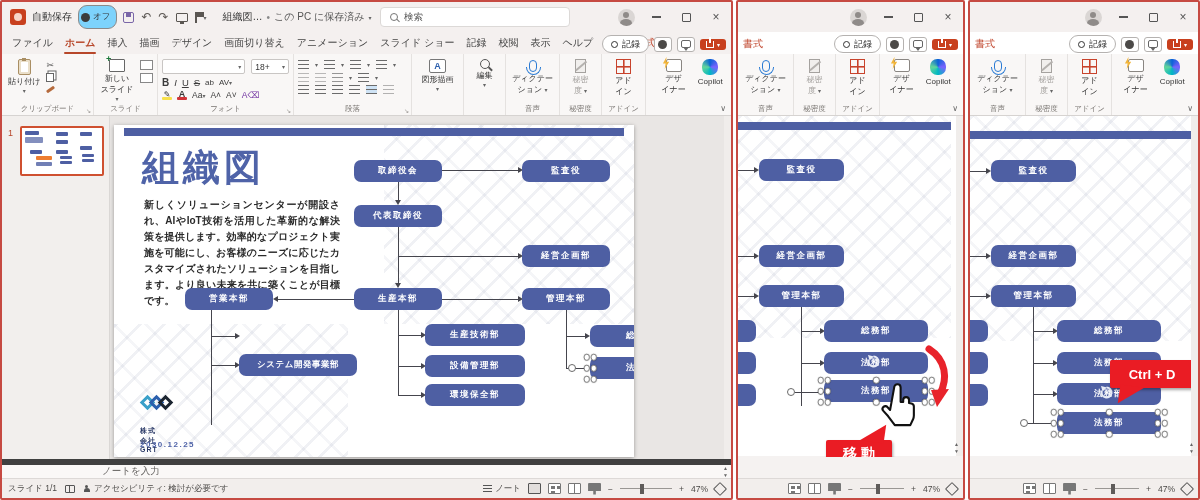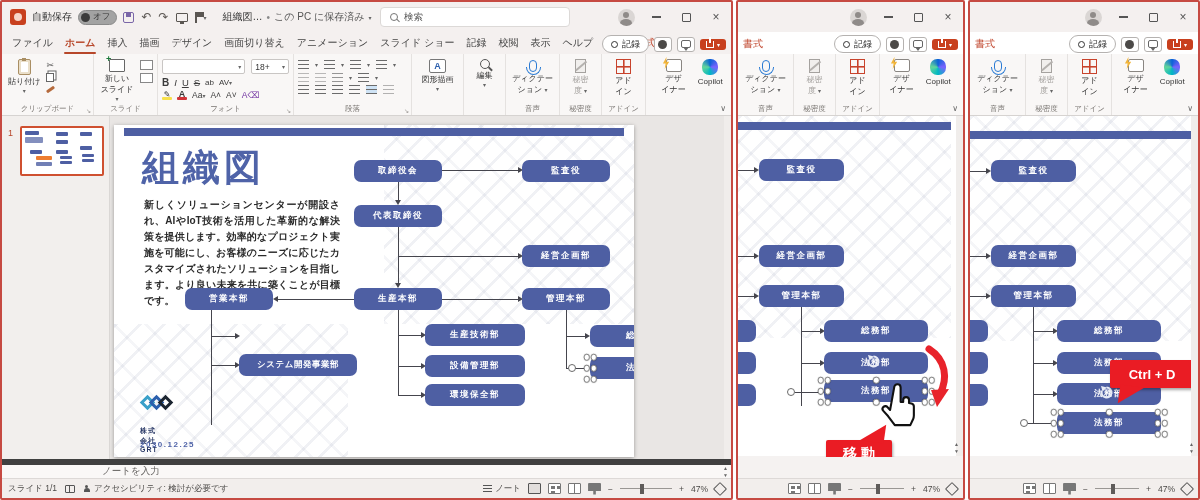"オフ" .toggle { background: #a3a3a3 -> #7dd3fc; height: 15px -> 24px }
